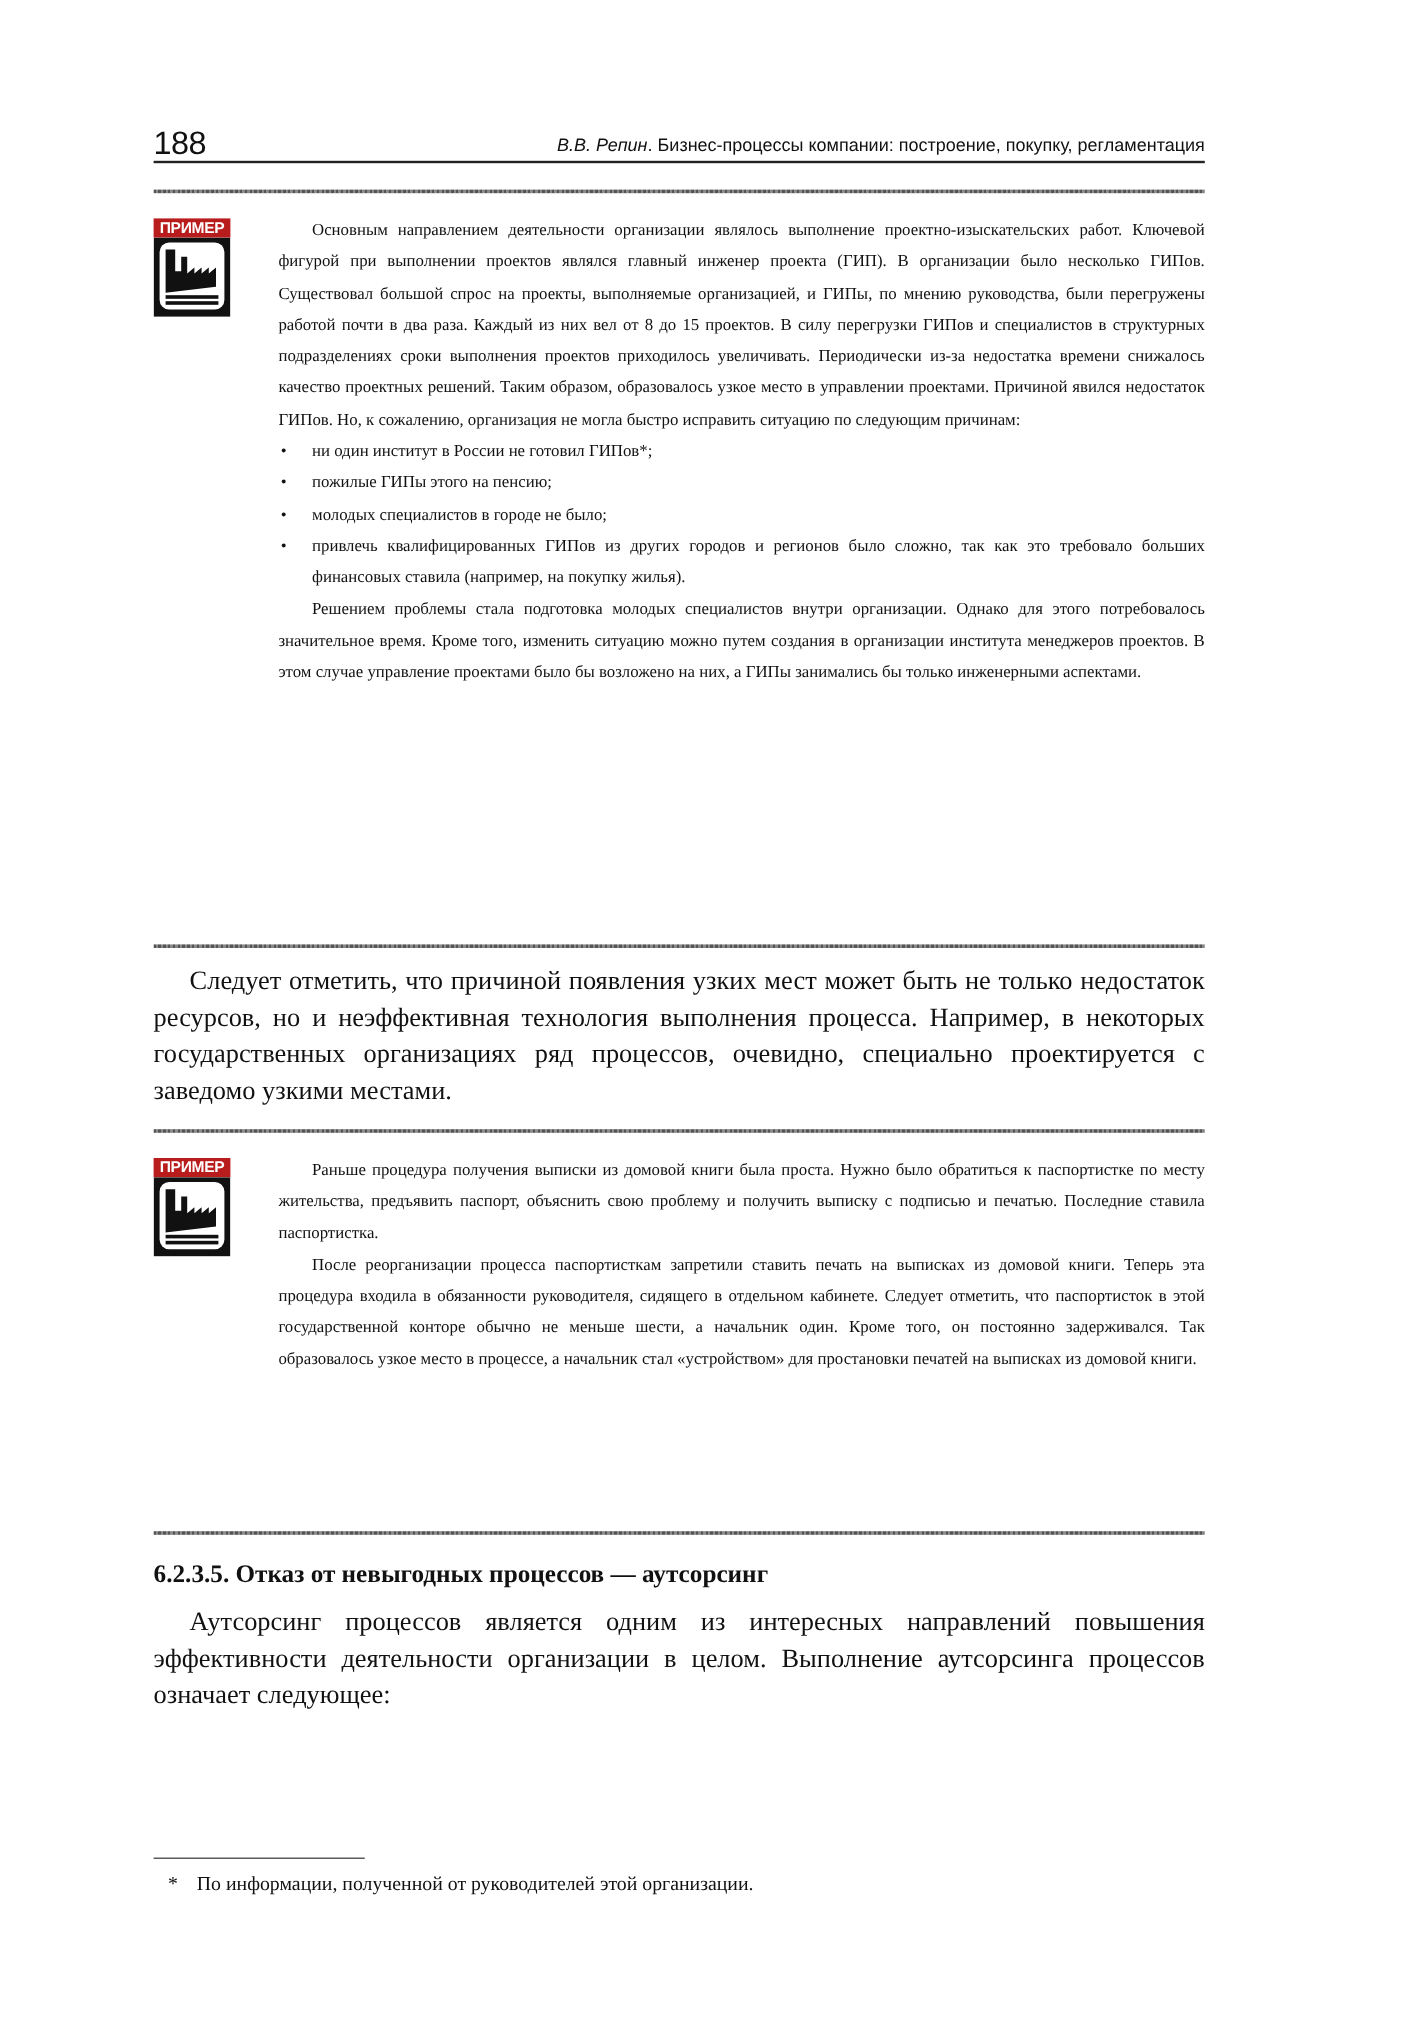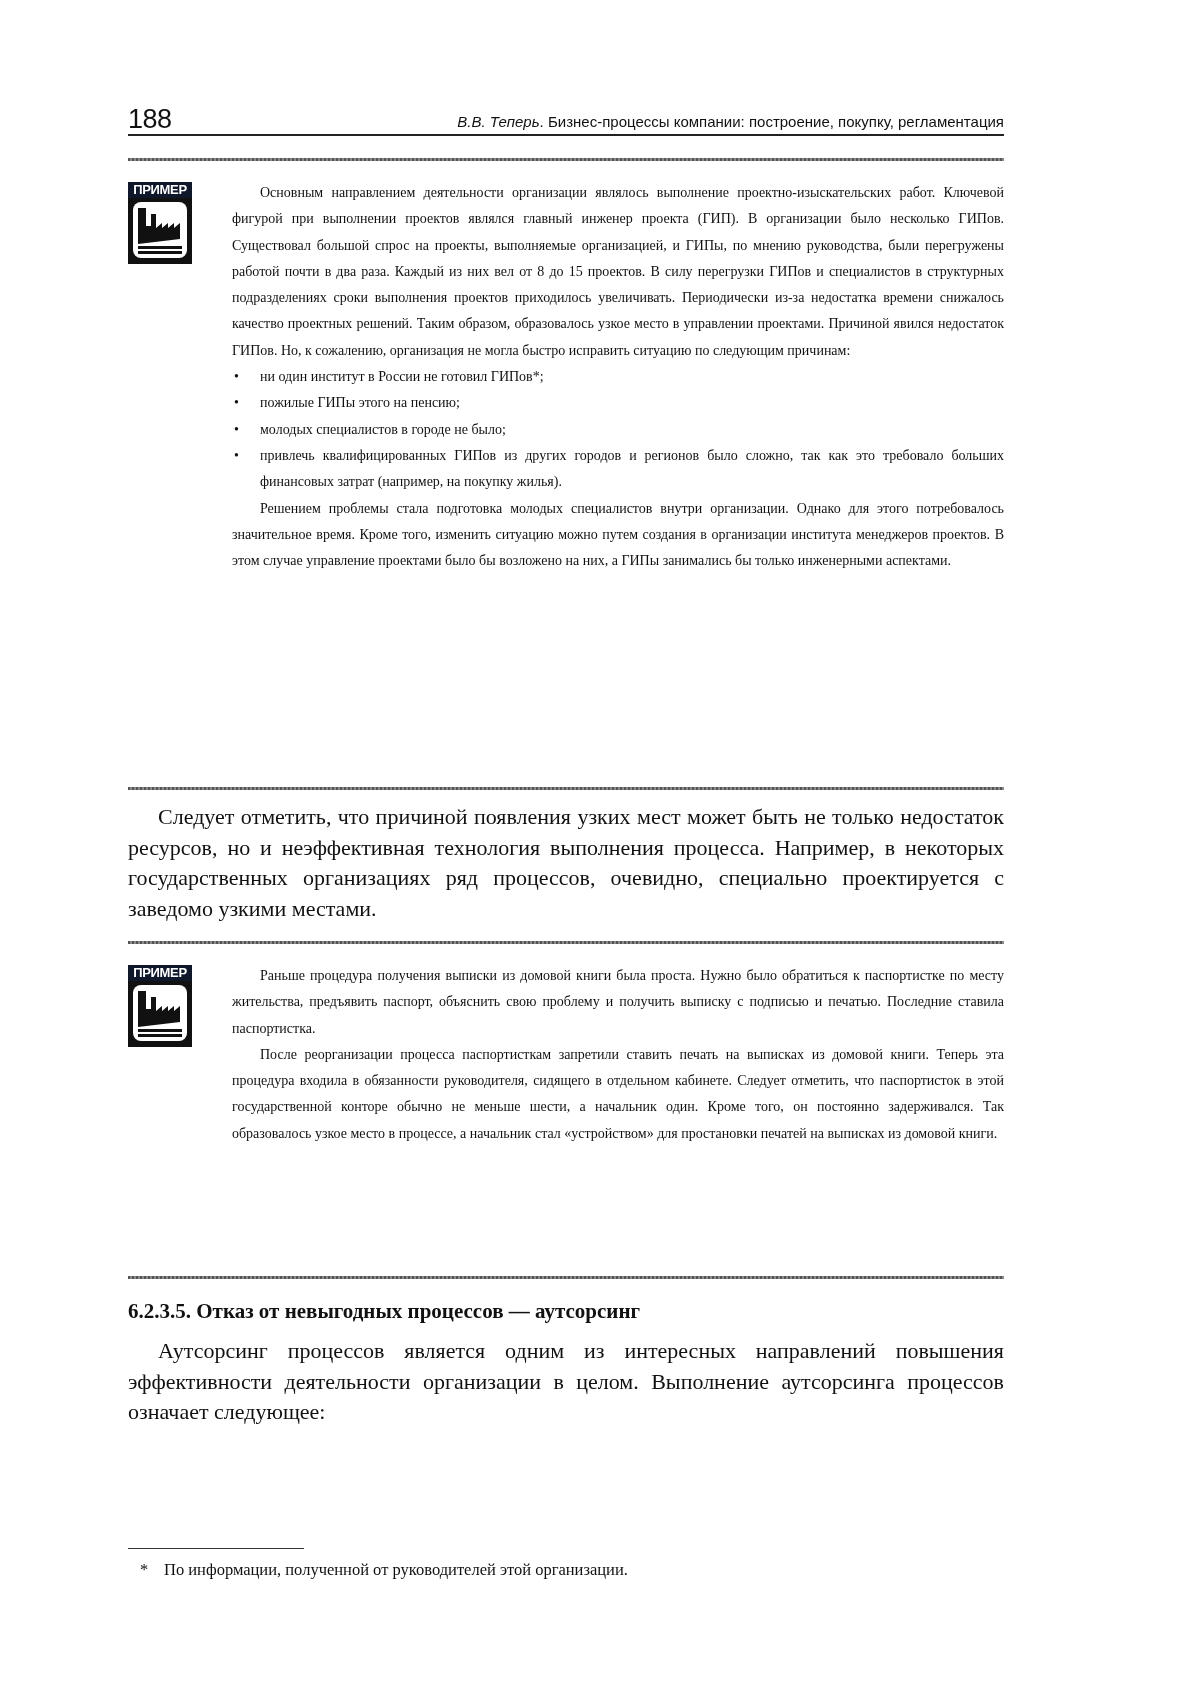"В.В. Теперь" i { text: Теперь -> Репин }
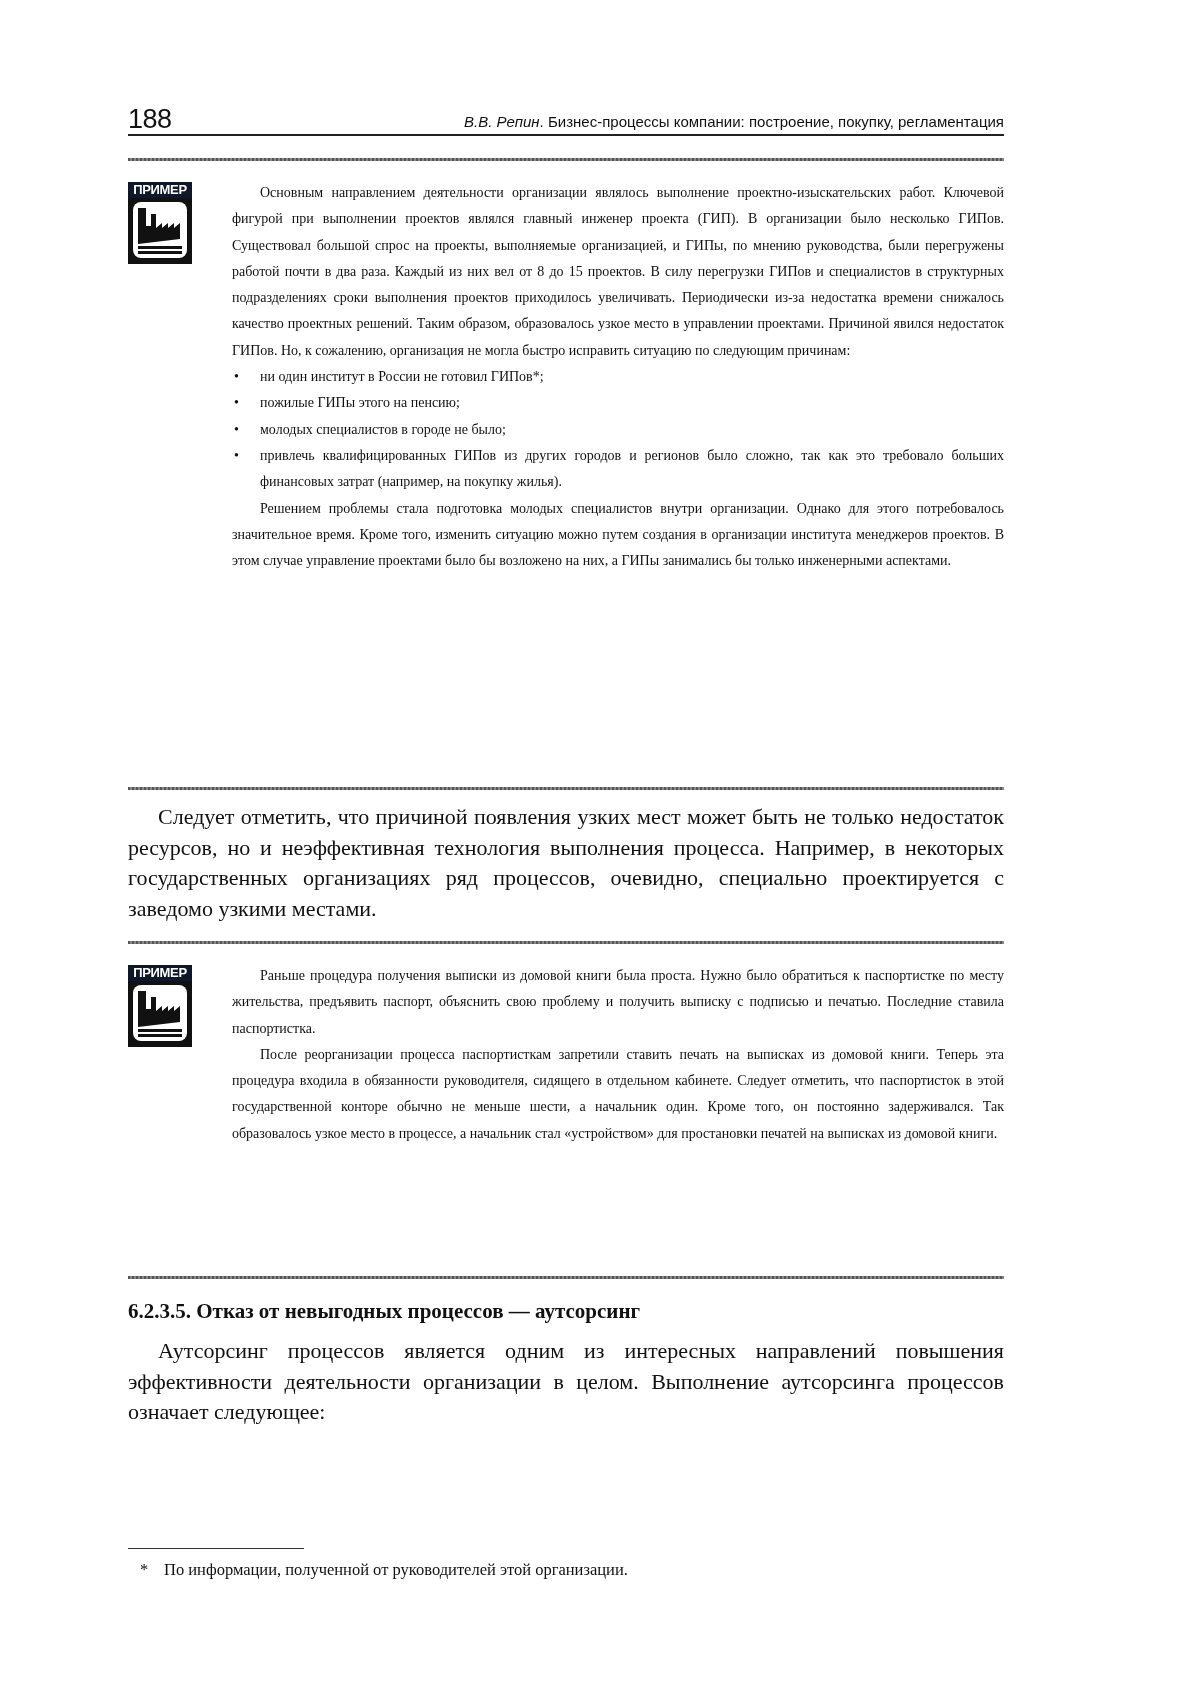"ПРИМЕР" .example-icon .tag { background: #0f172a -> #b91c1c }
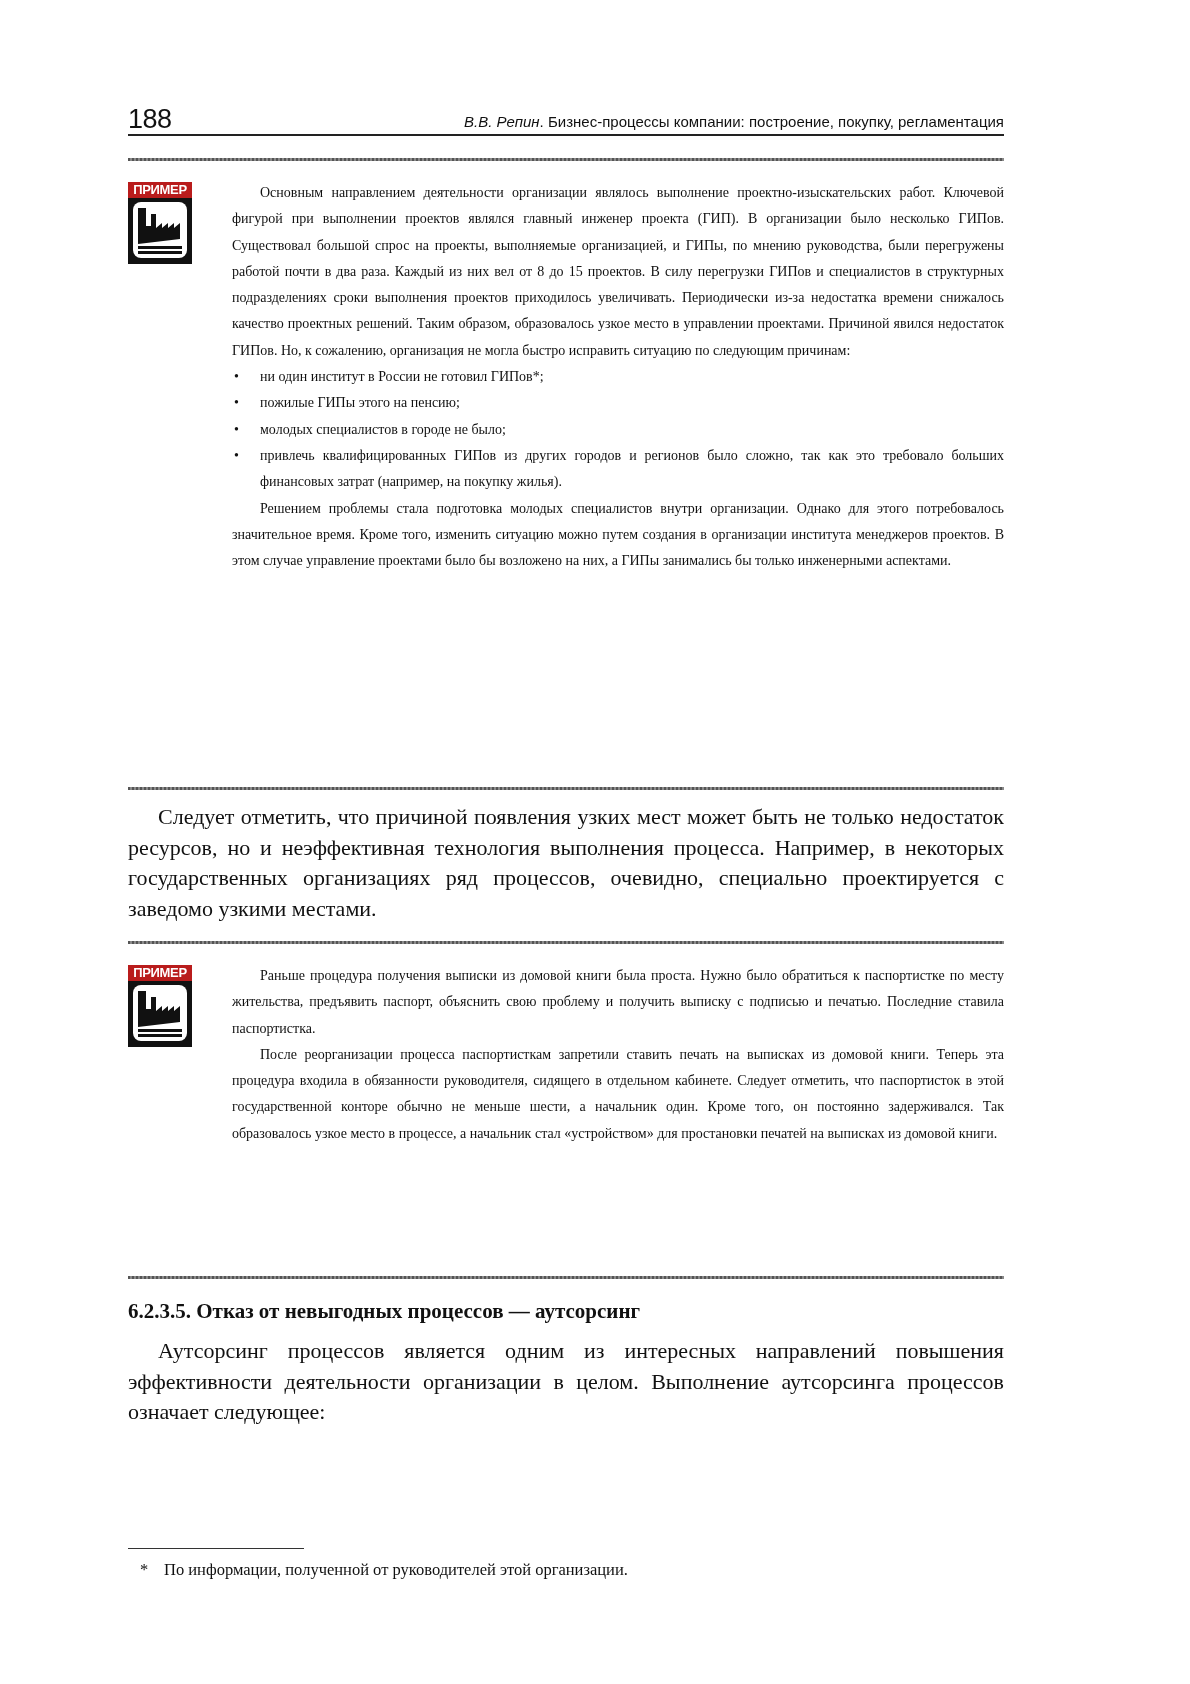"привлечь квалифицированных ГИПов из" li { text: затрат -> ставила }
